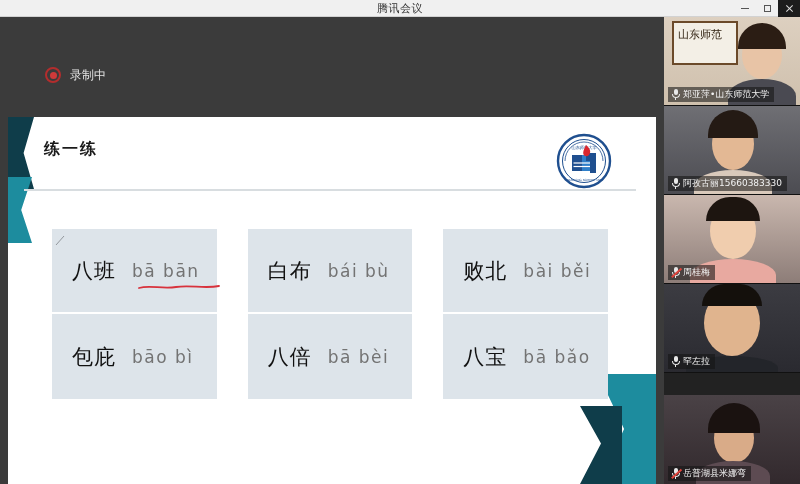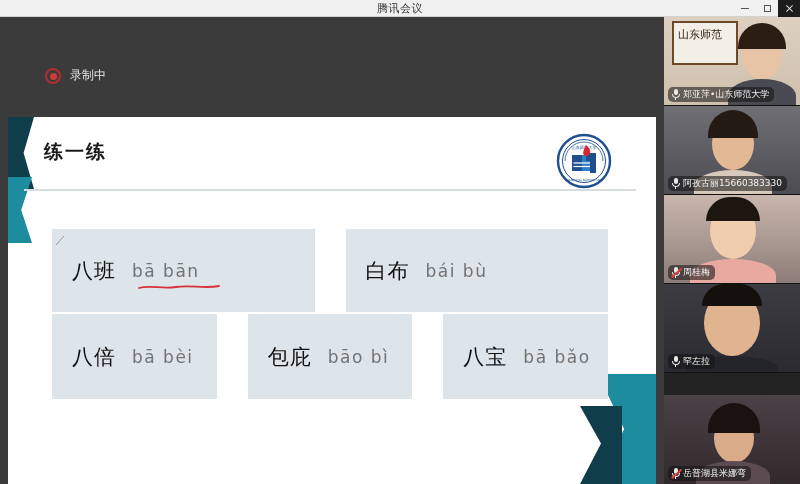"录制中" #recording { align-items: flex-end -> flex-start }
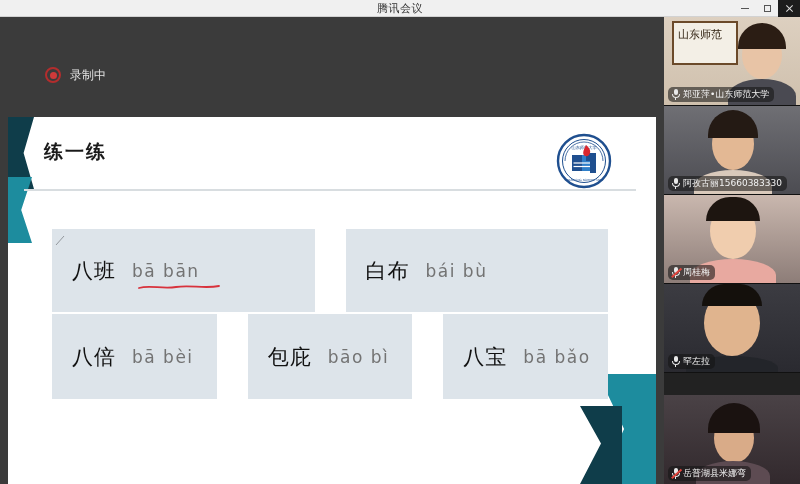"郑亚萍•山东师范大学" .namebar { border-radius: 5px -> 0 }
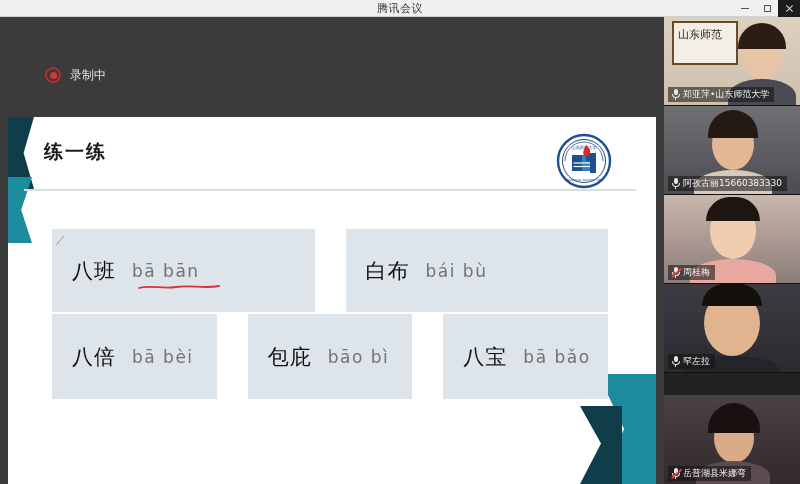"练一练" #slide-title { font-size: 19px -> 16px }
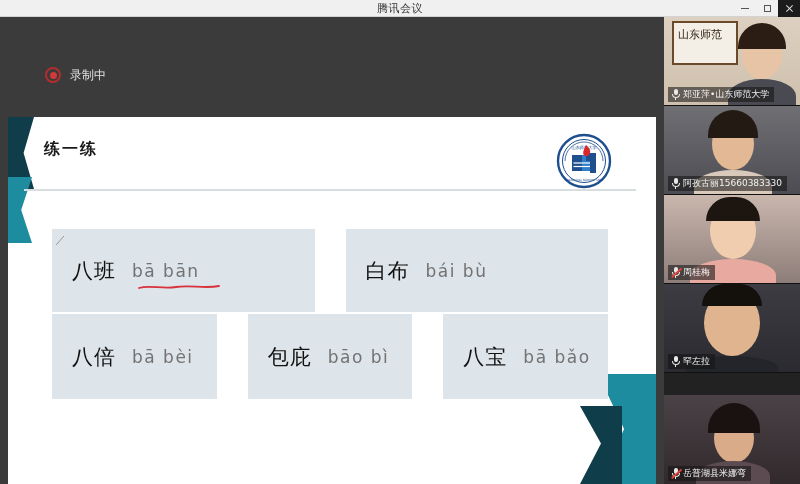"败北" div.wt-cell { html: none -> <div> <div> <span>败北</span> <span>bài běi</span> </div> </div> }
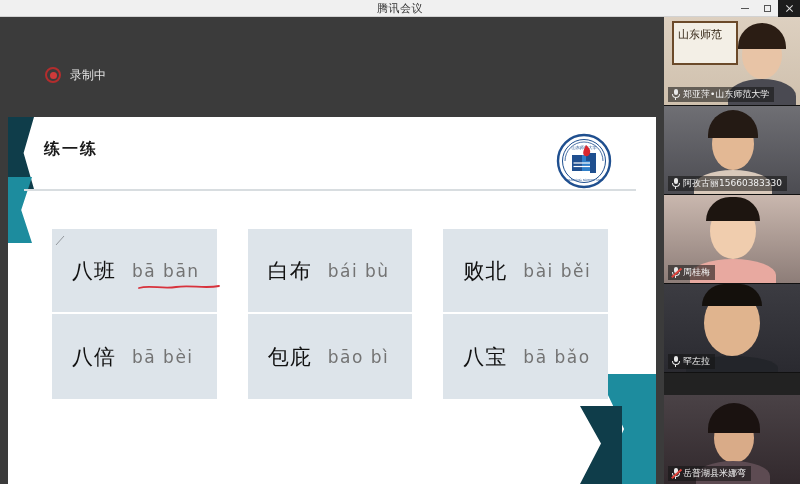"八倍" div.wt-cell { order: before "包庇" -> after "包庇" }
